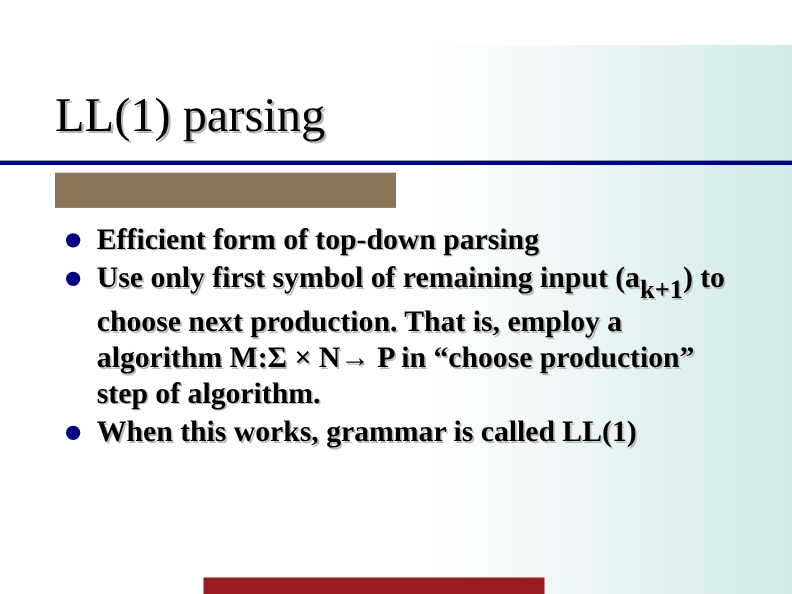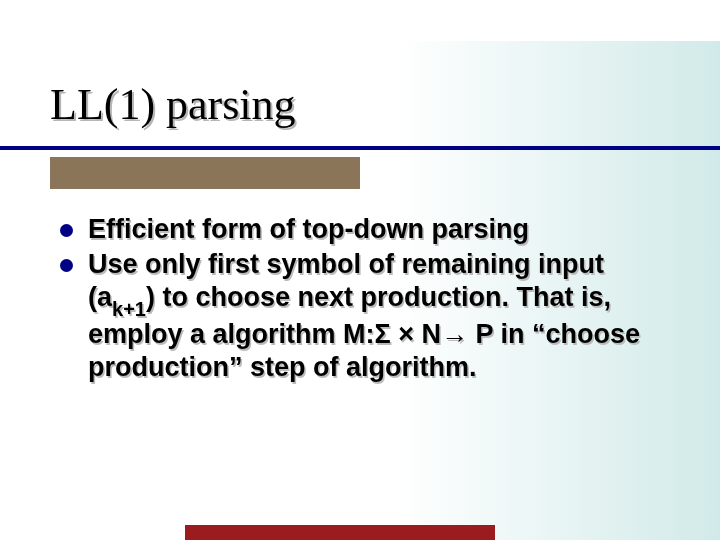"Efficient form of top-down parsing" .content { font-family: Liberation Sans, sans-serif -> Liberation Serif, serif; top: 172px -> 160px }
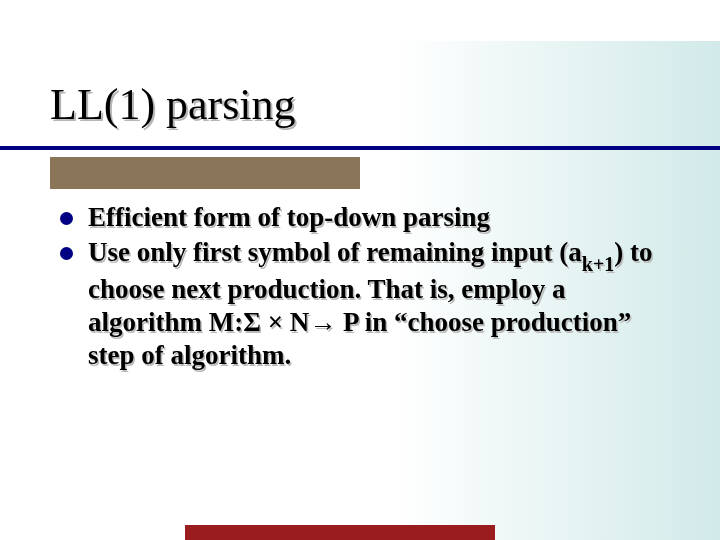"k+1" .sub { font-size: 20px -> 24px }
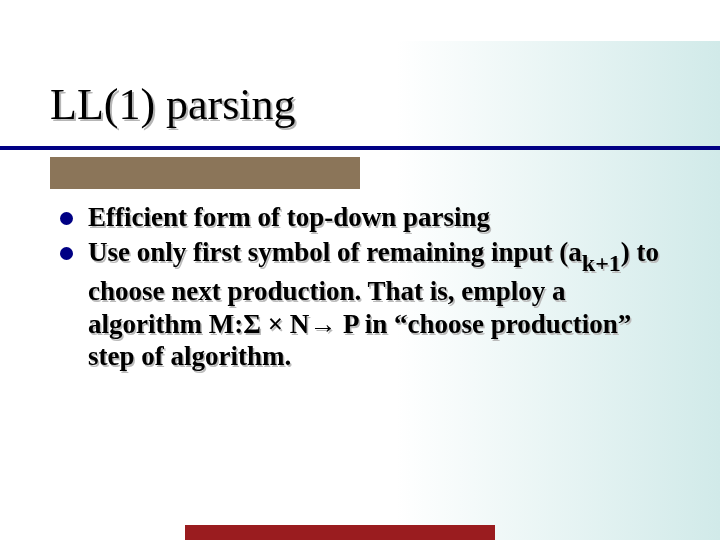"When this works, grammar is" li { html: none -> <li> <span>When this works, grammar is called LL(1)</span> </li> }
